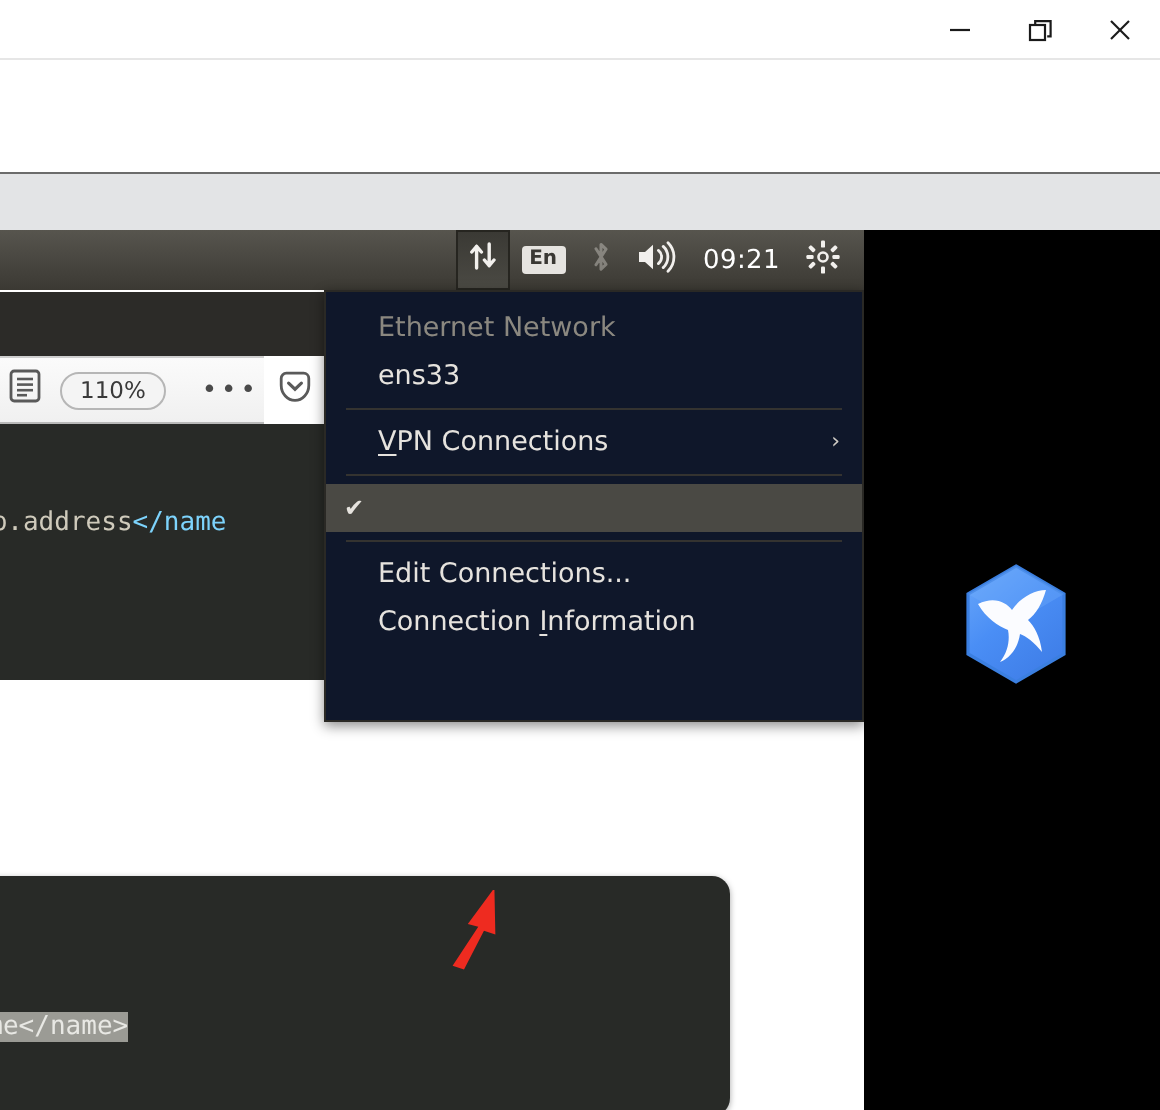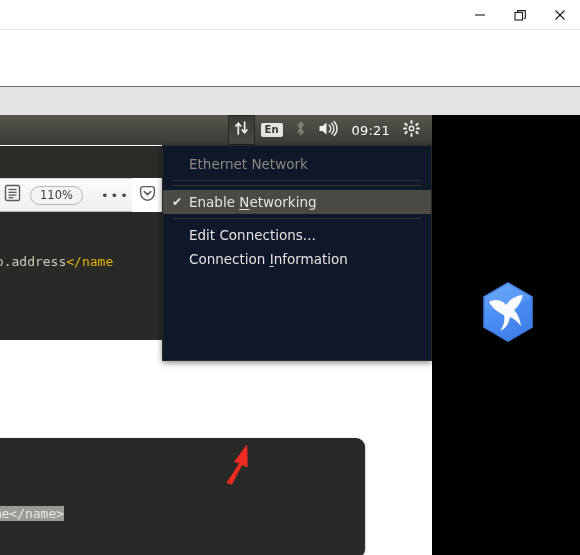"ens33" div.mi { html: none -> <div>ens33</div> }
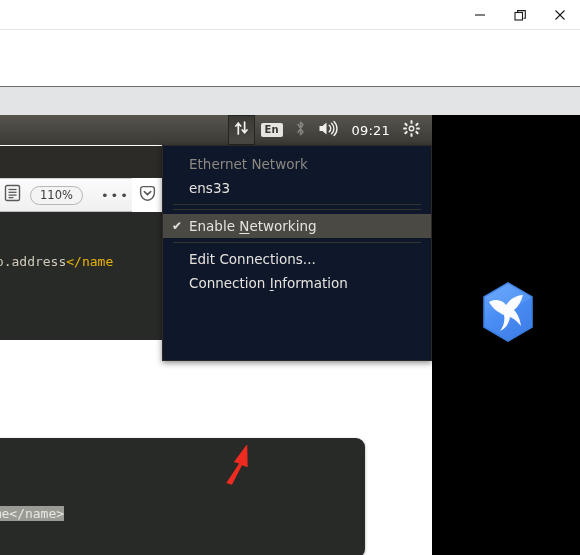"VPN Connections" div.mi { html: none -> <div> <span><u>V</u>PN Connections</span> <span>›</span> </div> }
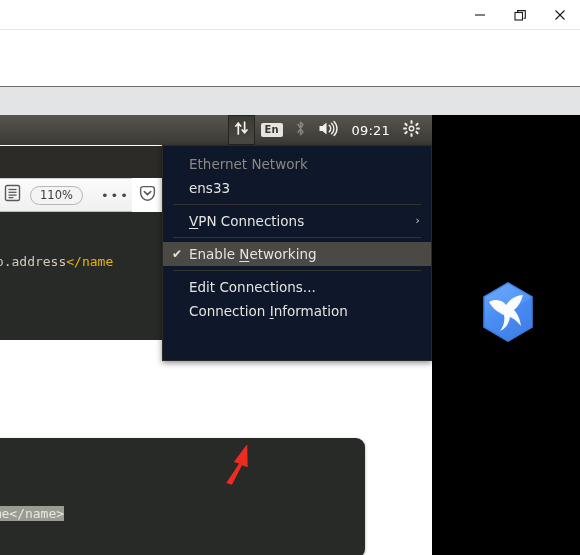"</name" .tok-tag { color: #eab308 -> #7dd3fc }
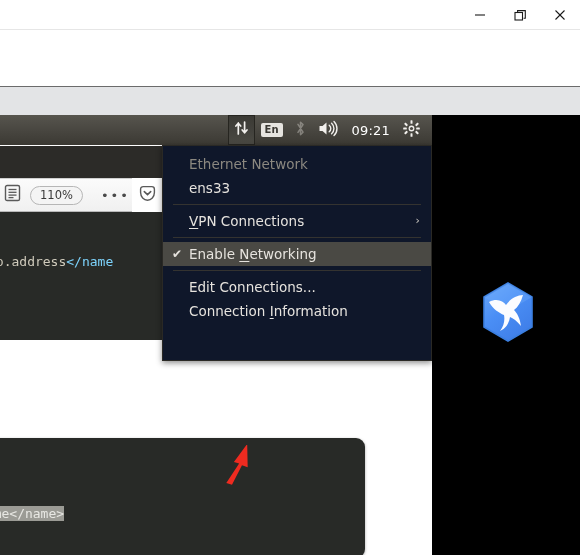"Enable Networking" span { html: <span>Enable <u>N</u>etworking</span> -> none }
